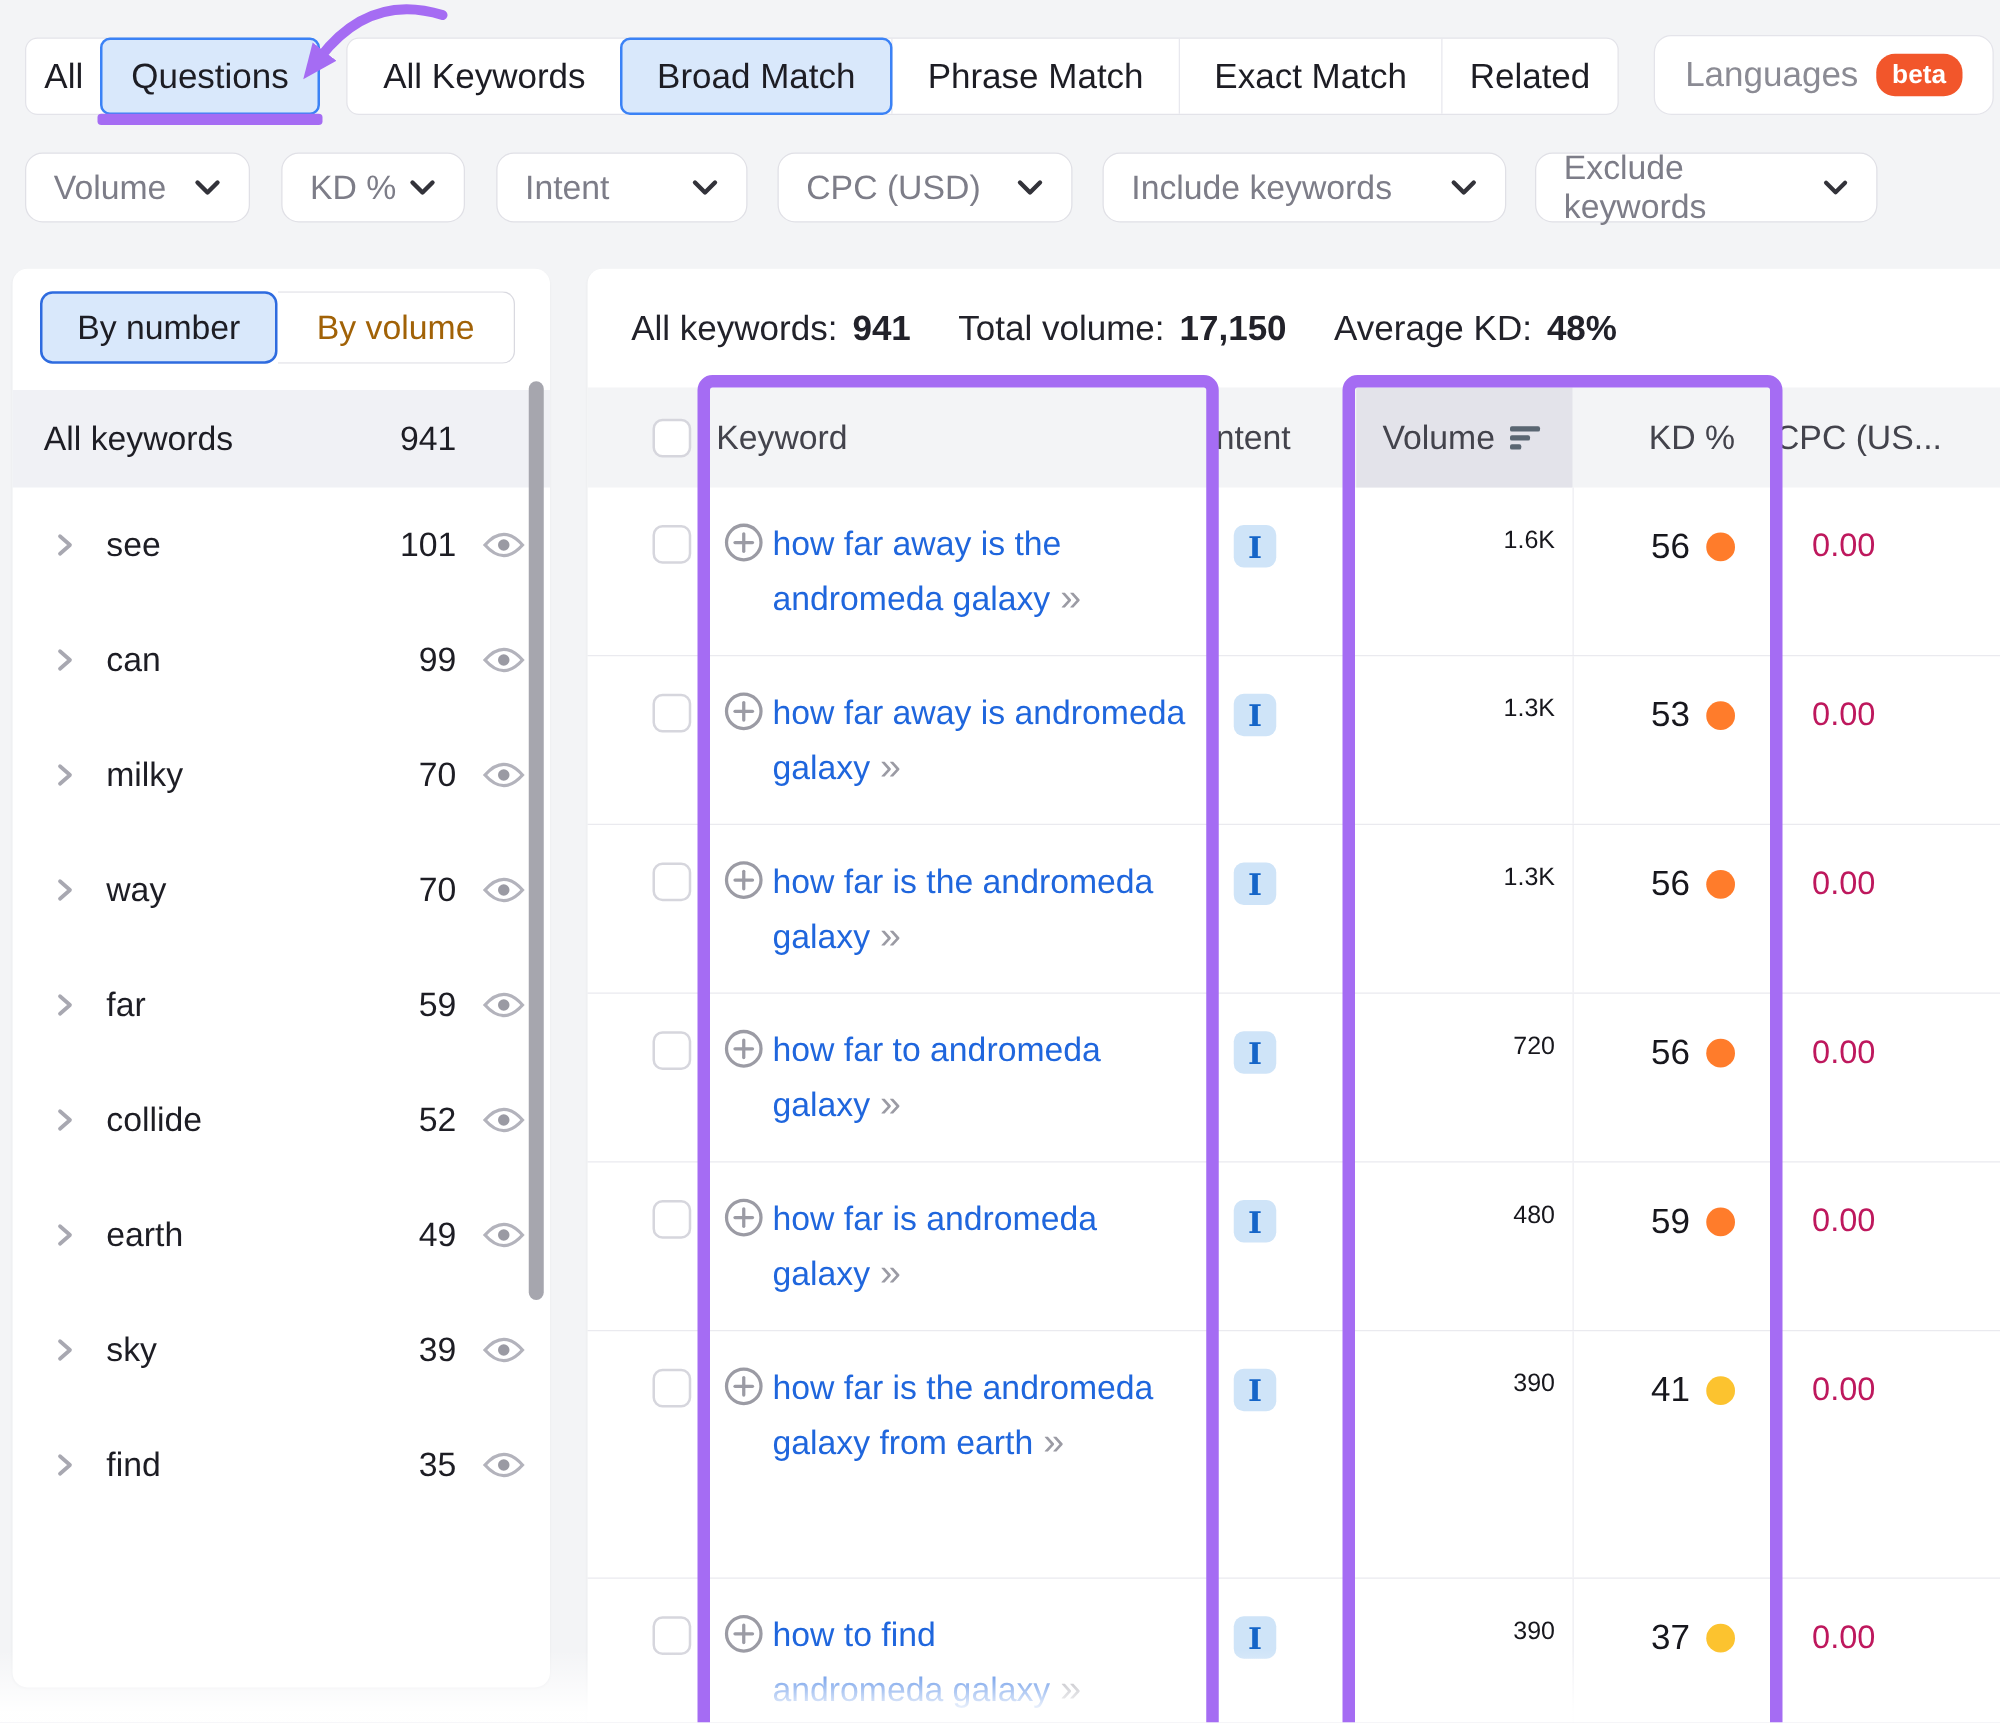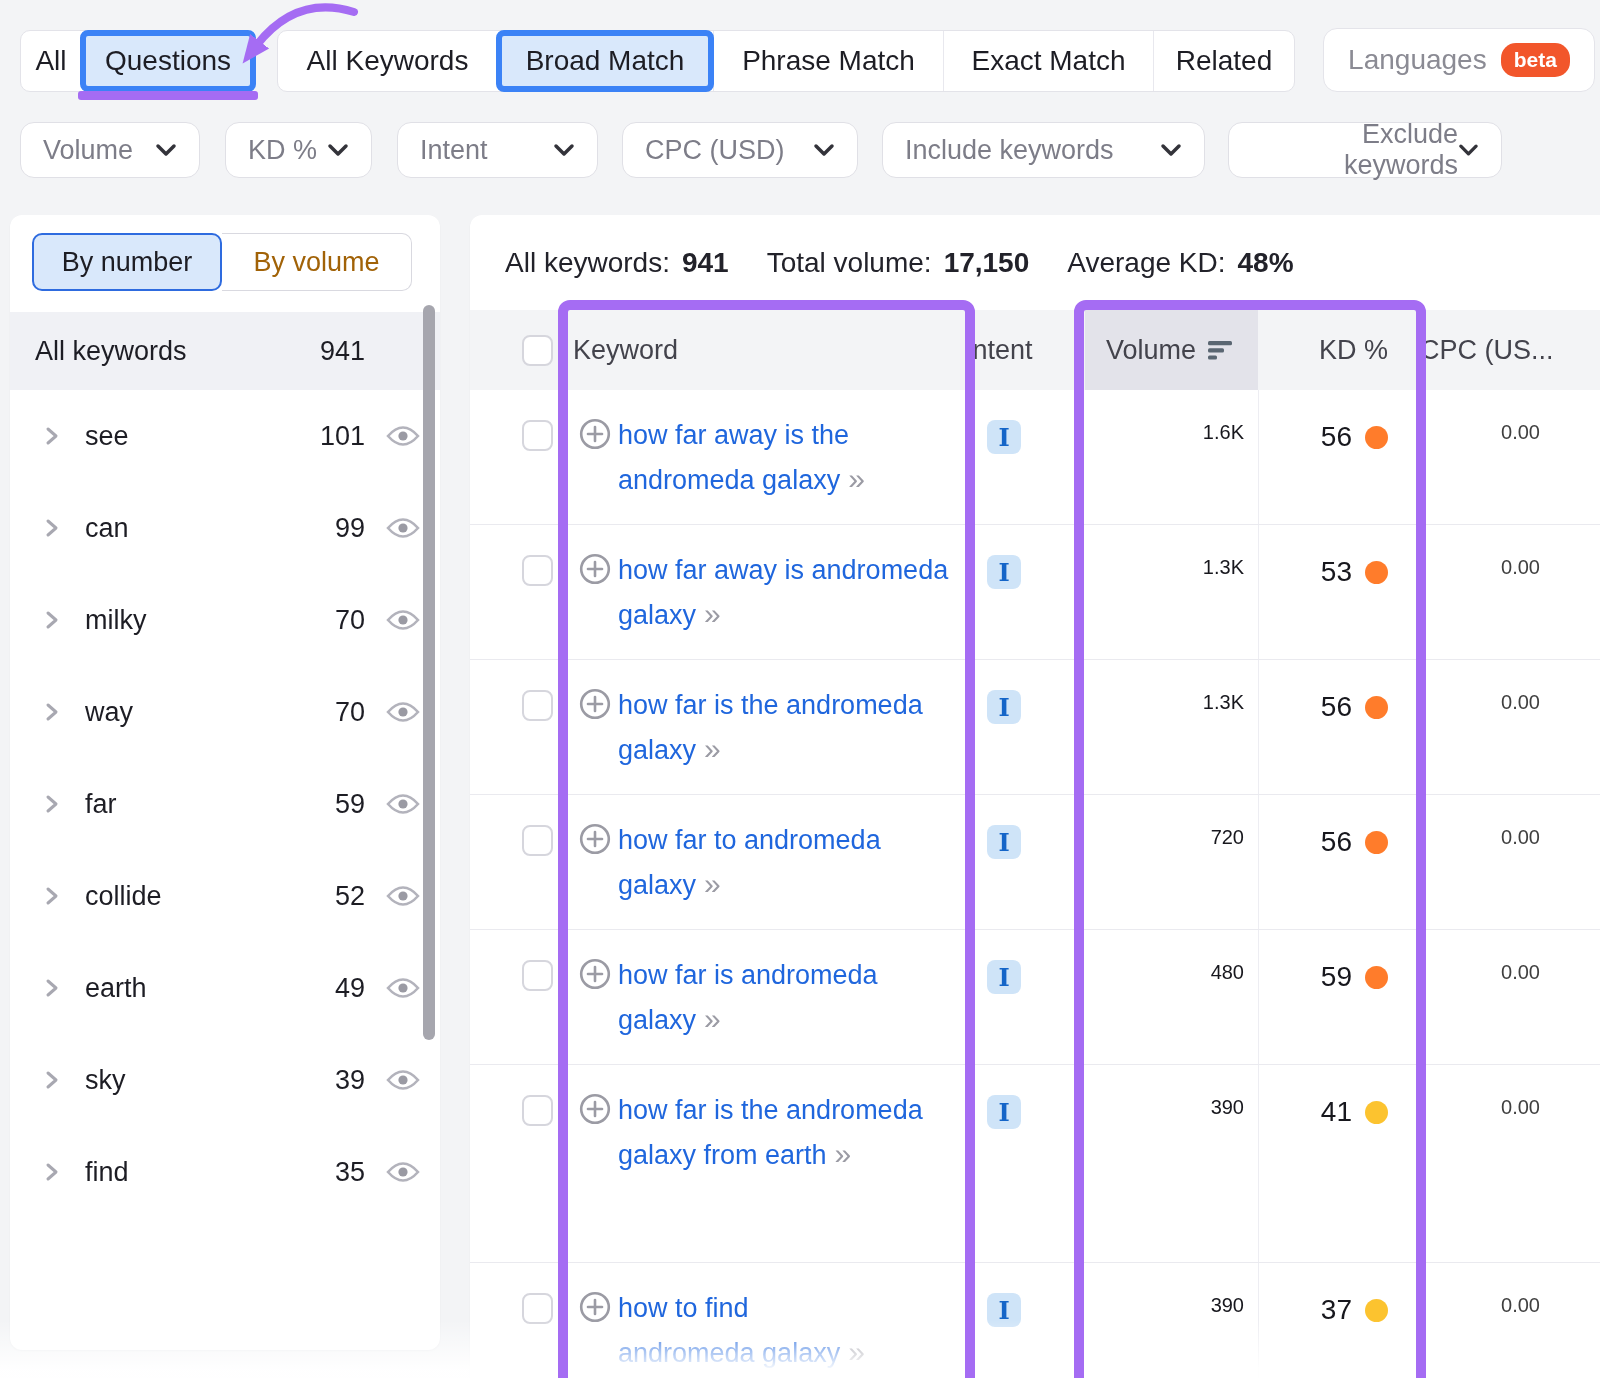"Questions" .tab.sel { border: 6px solid #3b82f6 -> 2px solid #3b82f6 }
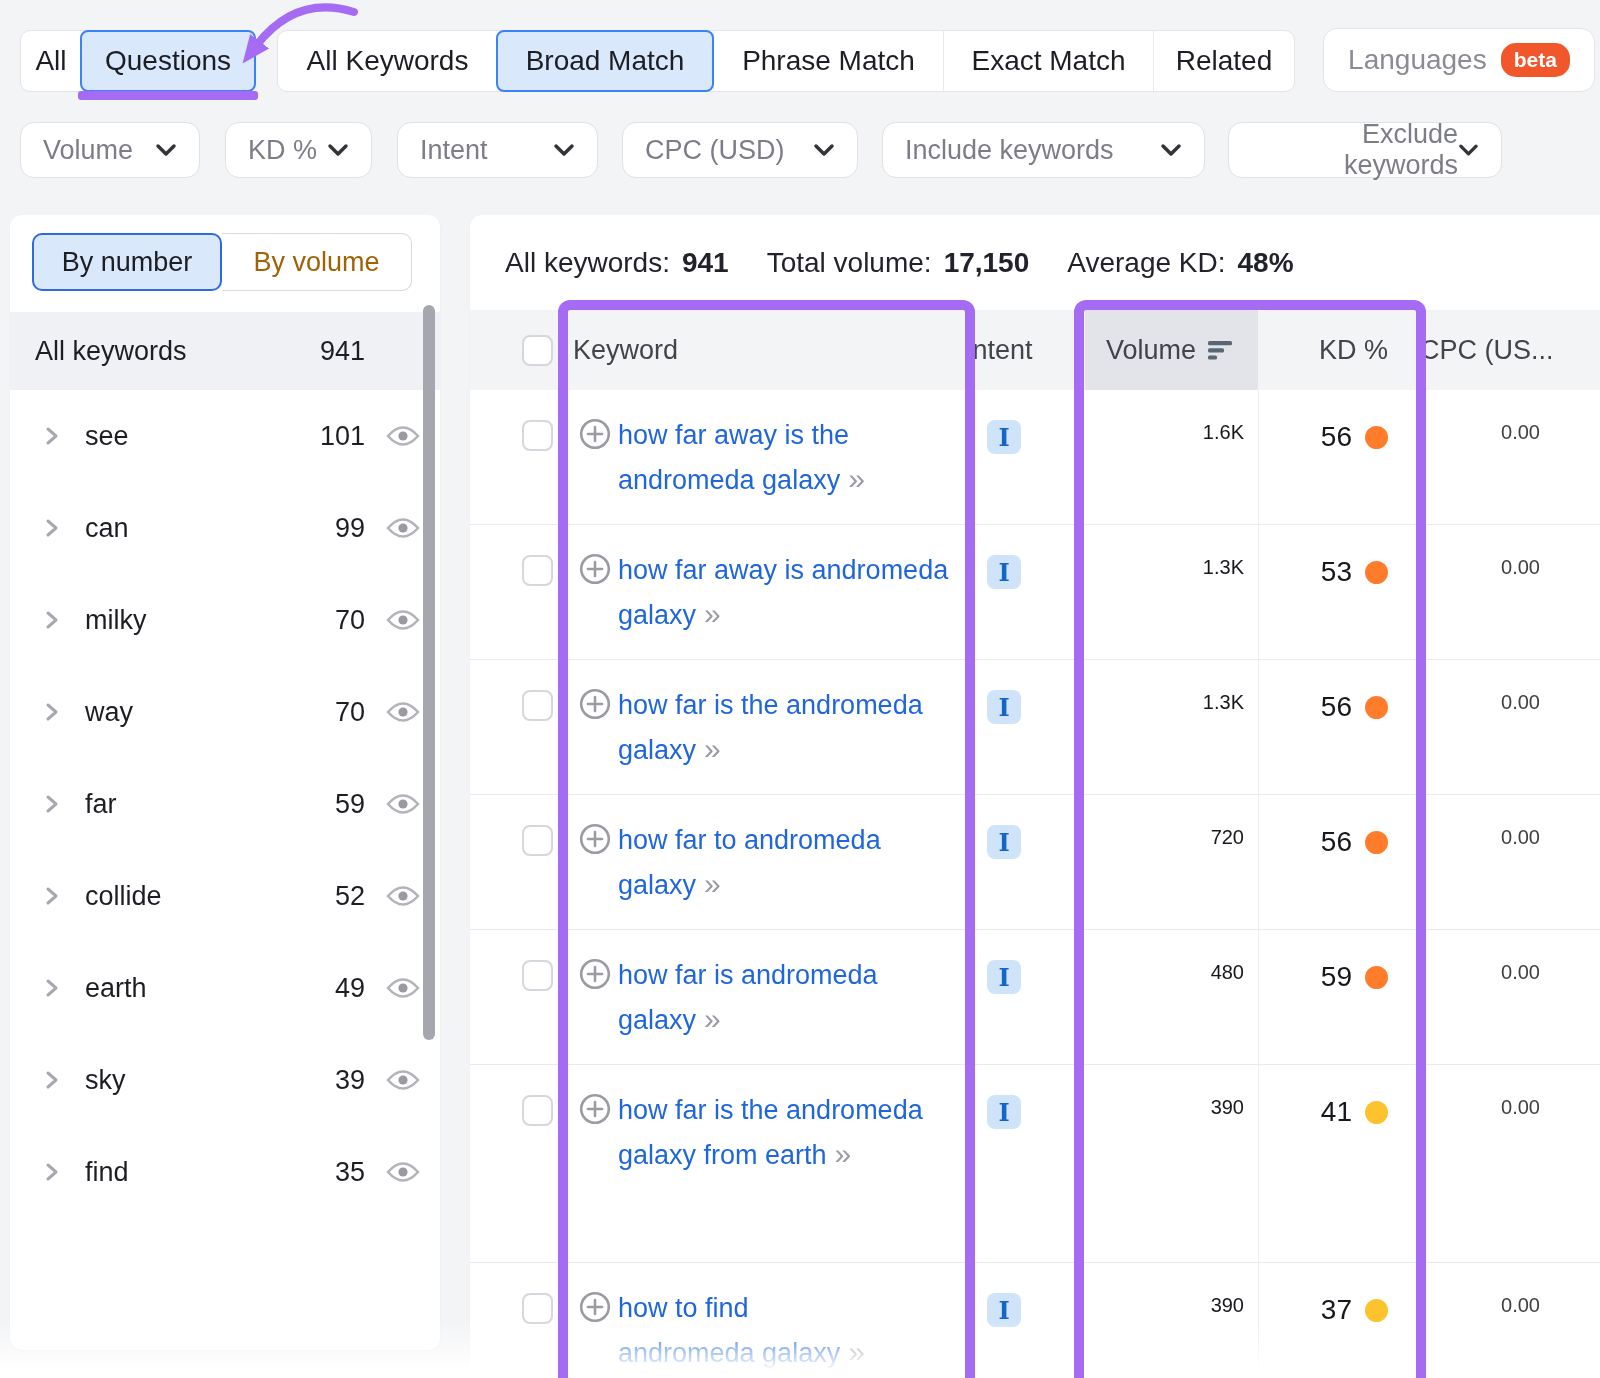"Exclude keywords" .f5 { text-align: right -> none }
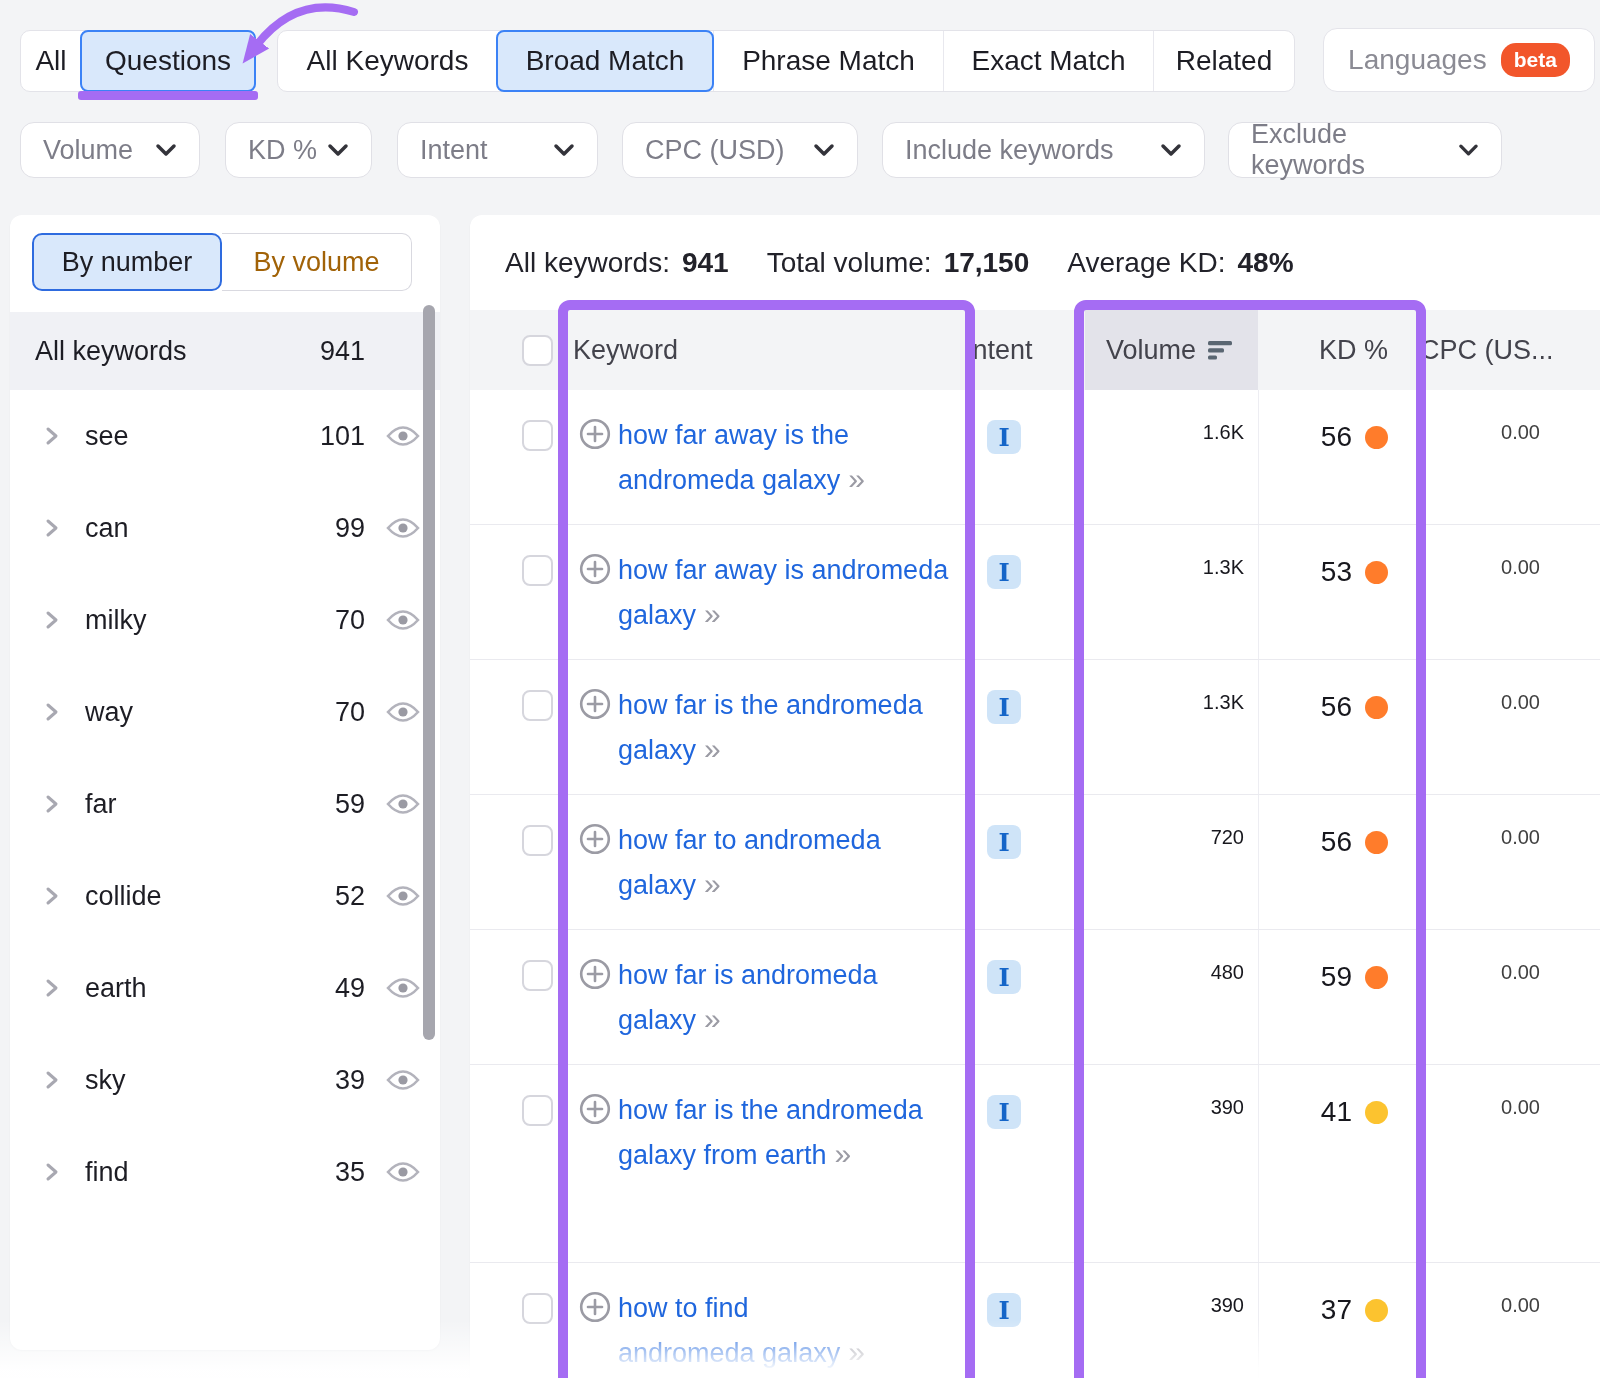"0.00" .cpc { color: #404040 -> #be185d; font-size: 20px -> 26px; text-align: right -> center }
